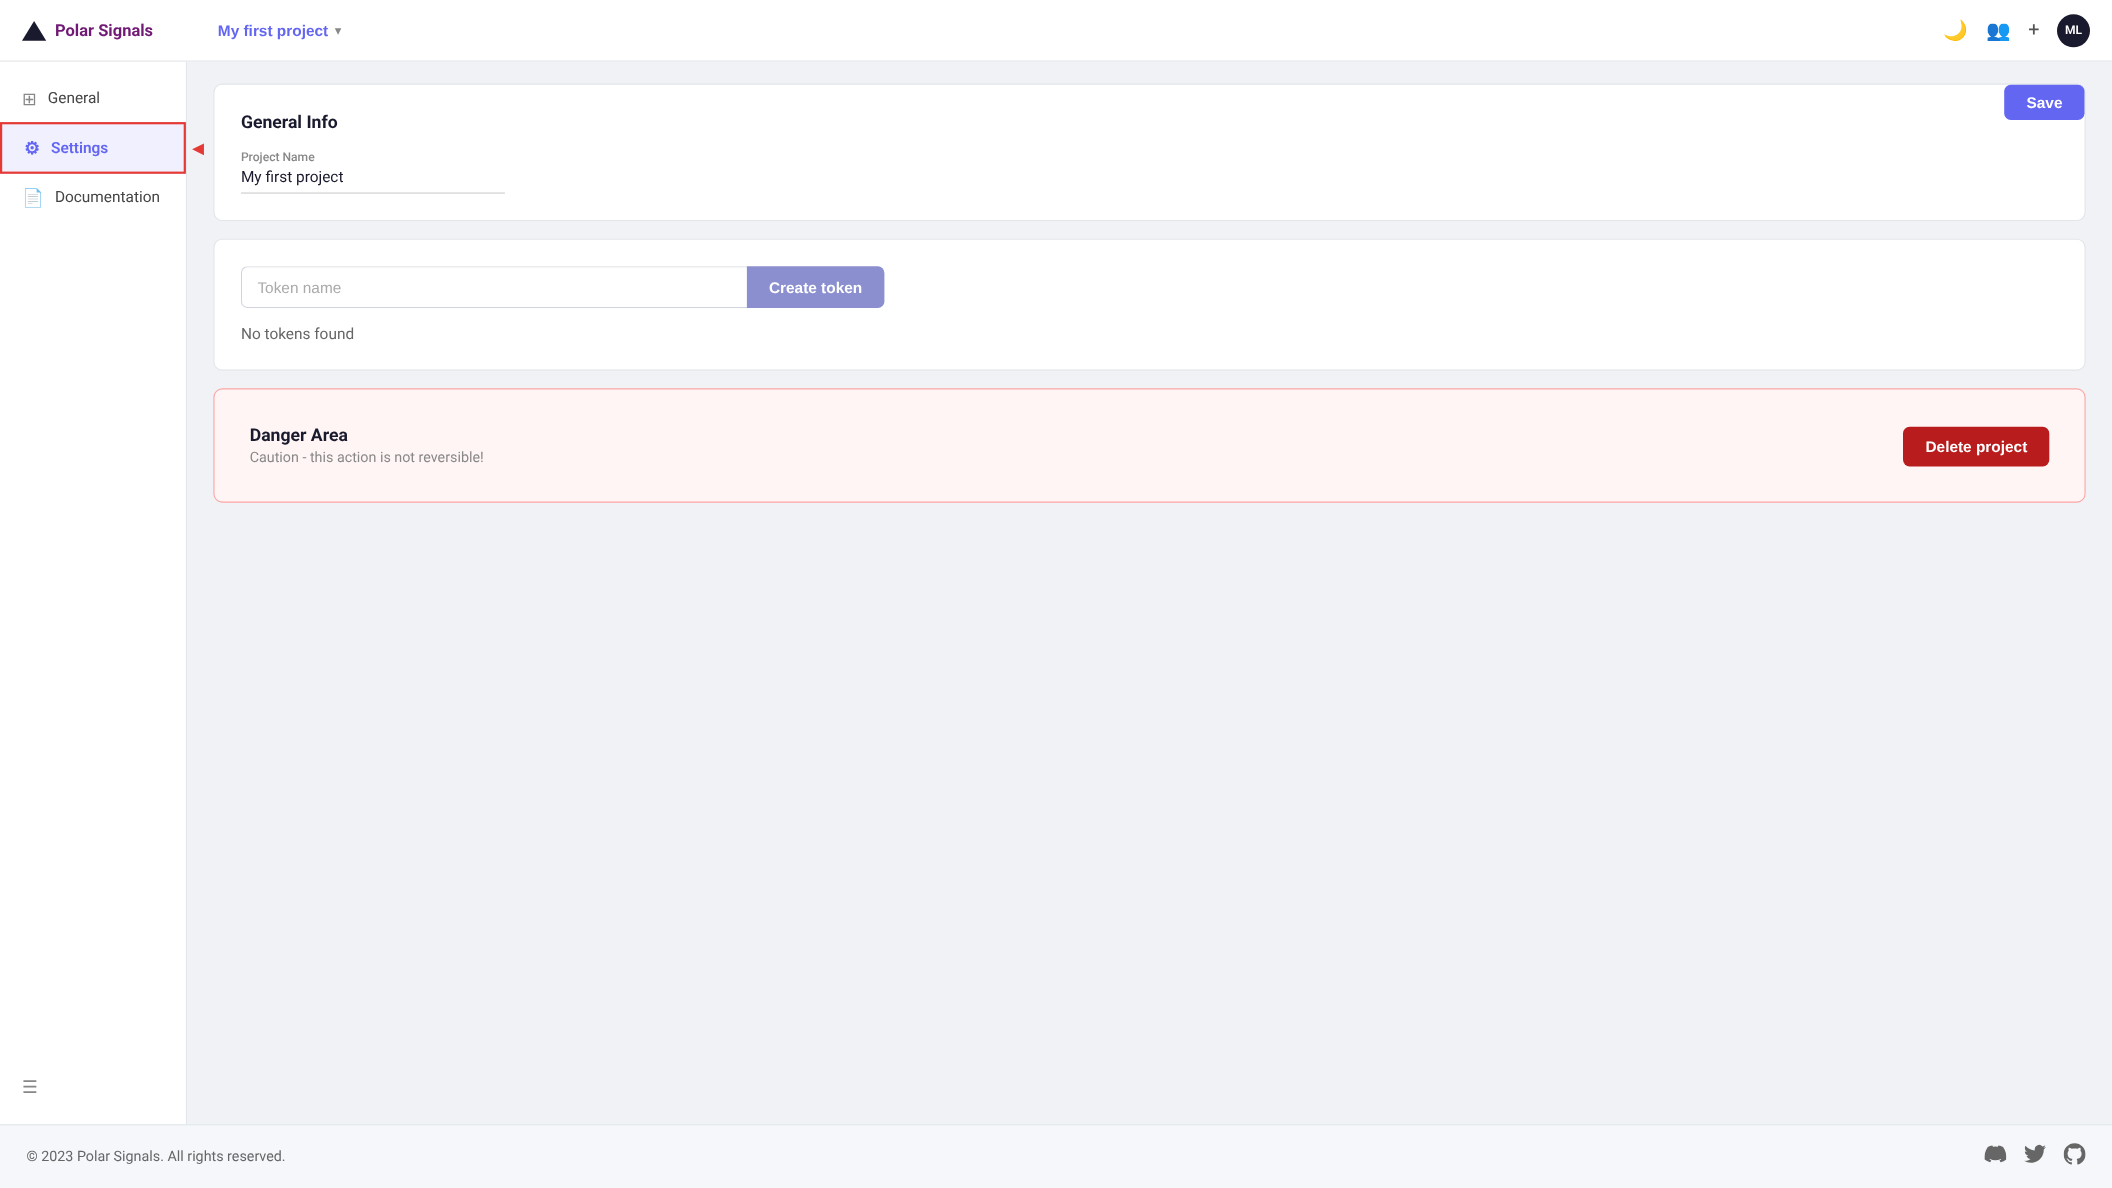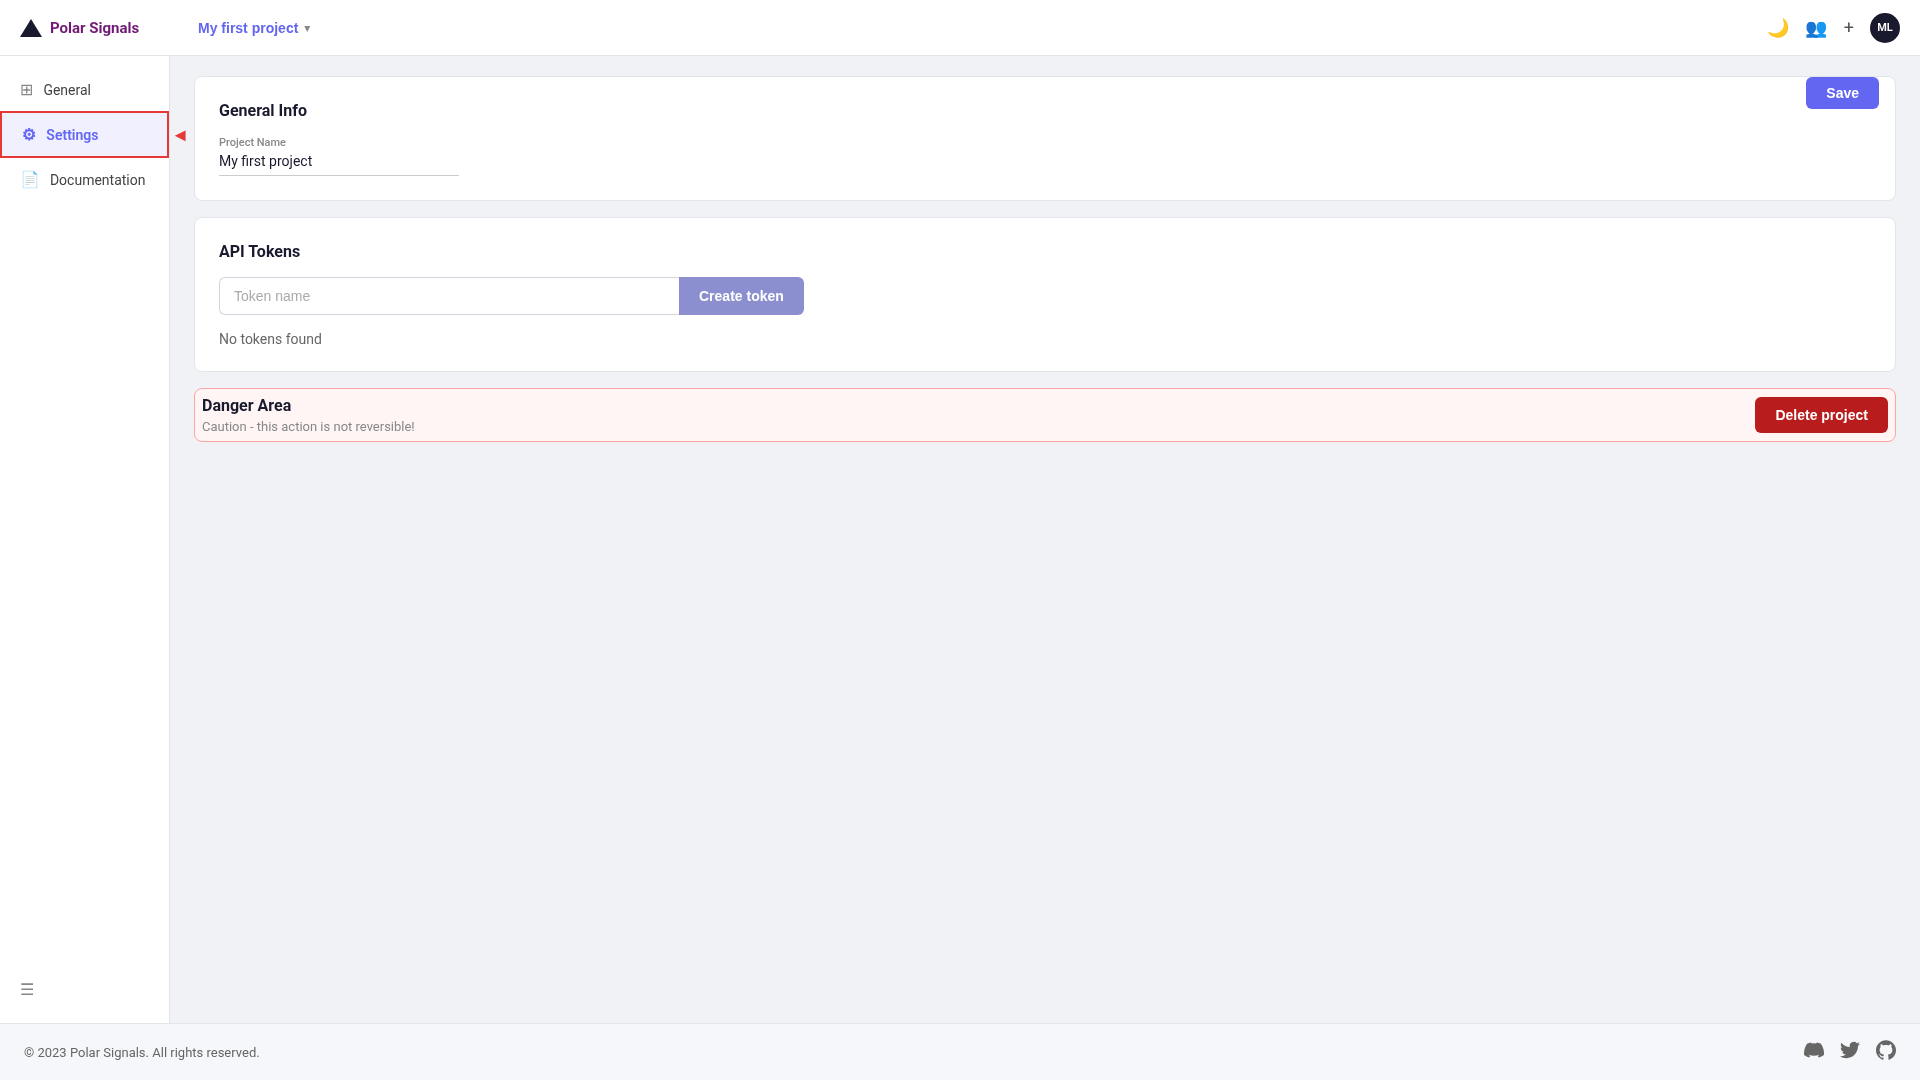"Save" .save-btn { right: 16px -> 0 }
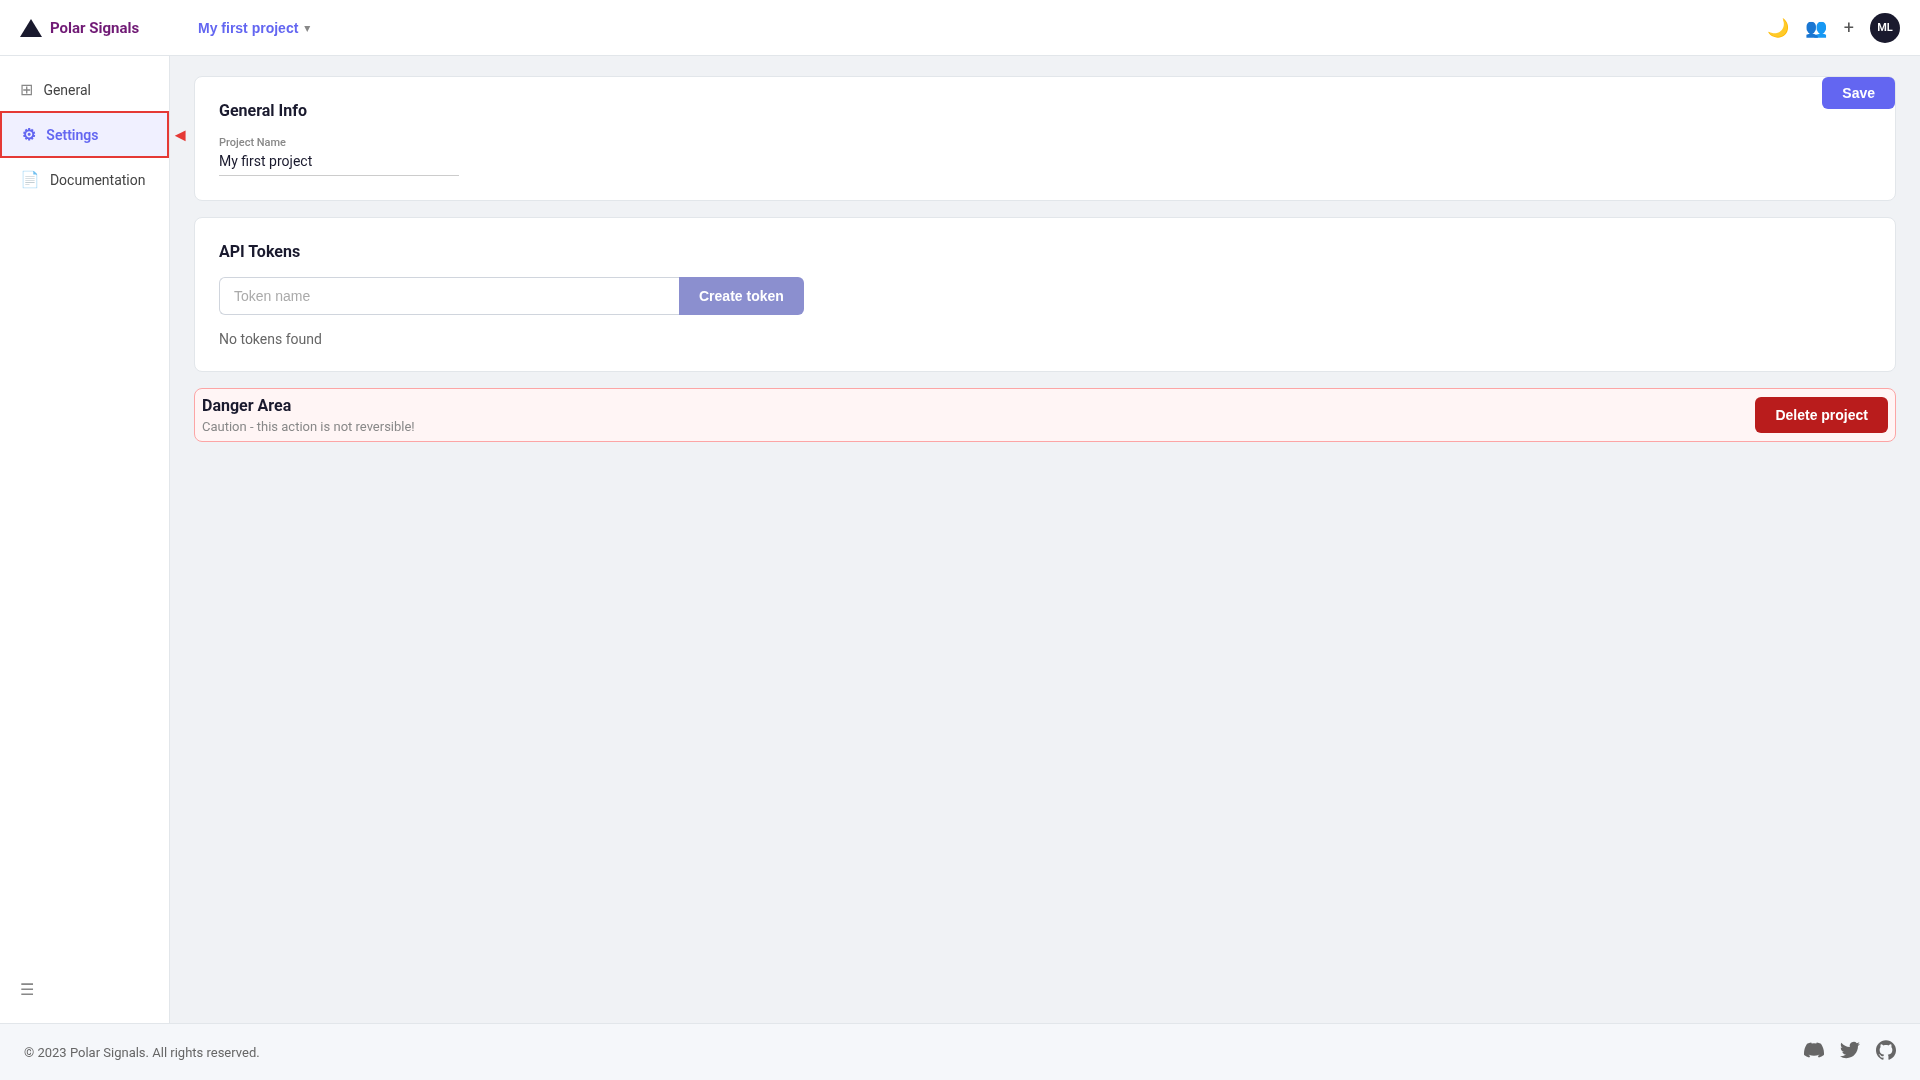"API Tokens" h2.card-title { html: <h2>API Tokens</h2> -> none }
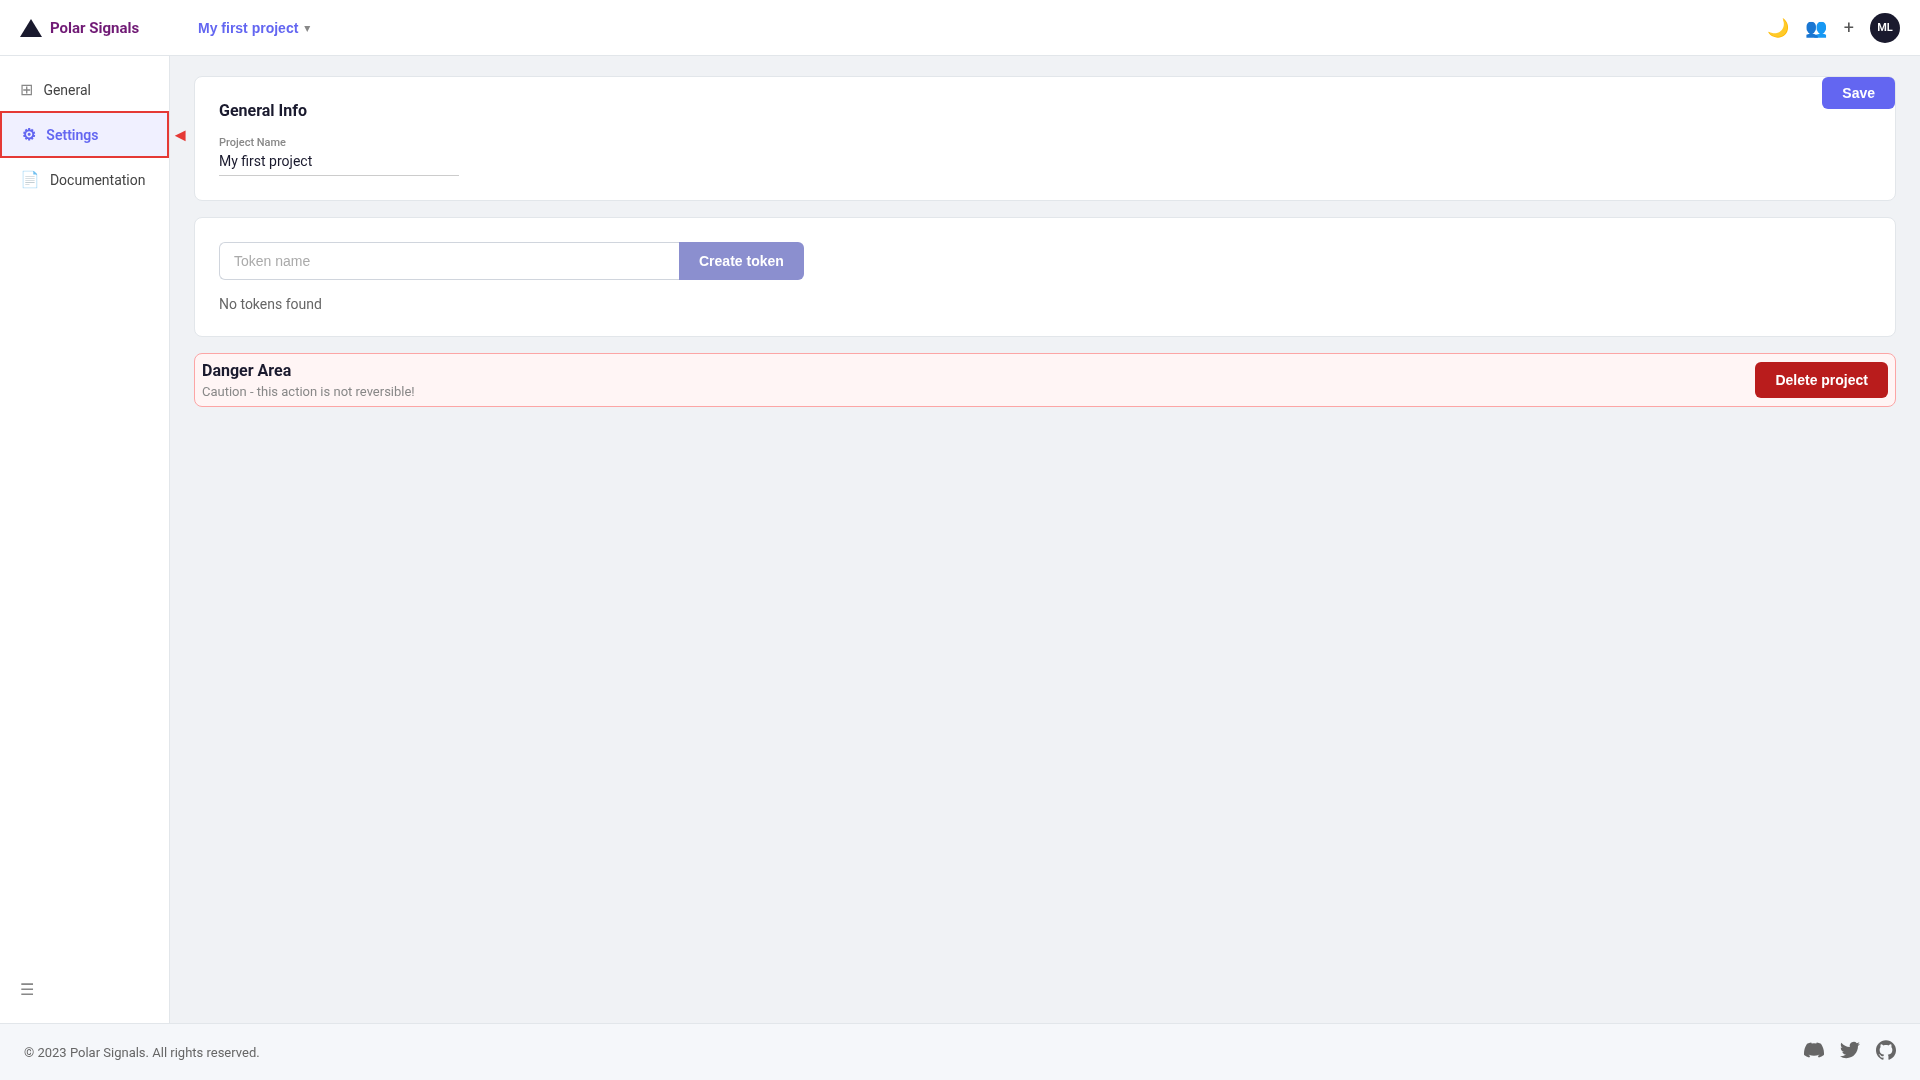"Danger Area" .danger-card { align-items: center -> flex-end; padding: 7px -> 32px }
